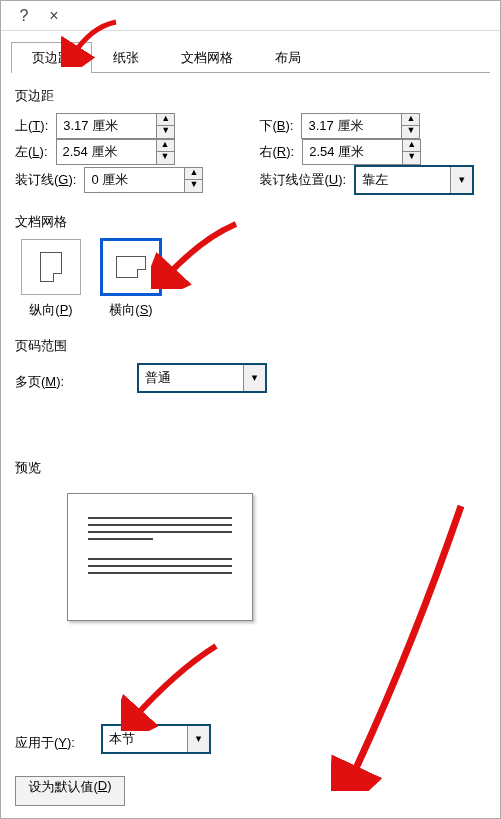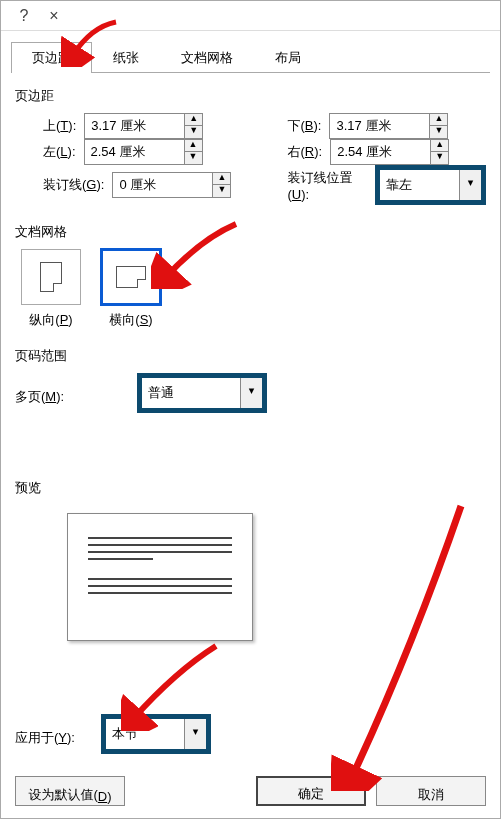"上(T):" .half { margin-left: 28px -> none }
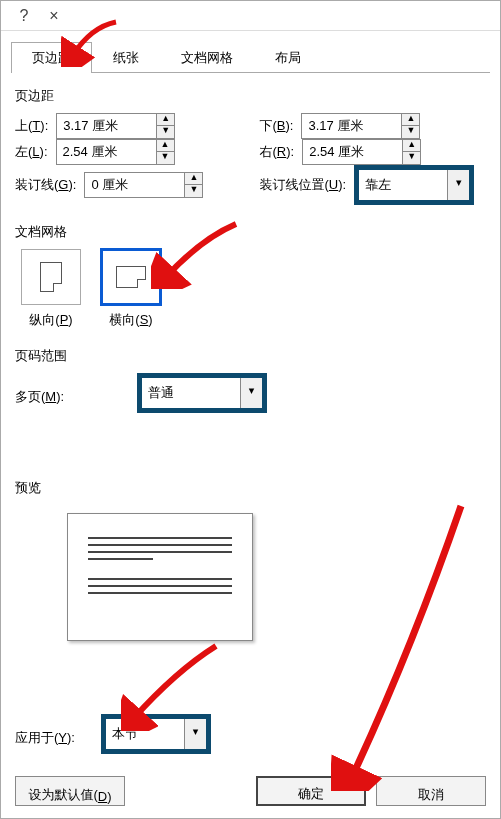"靠左" .select { border: 5px solid #0c4a6e -> 2px solid #0c4a6e; height: 40px -> 30px }
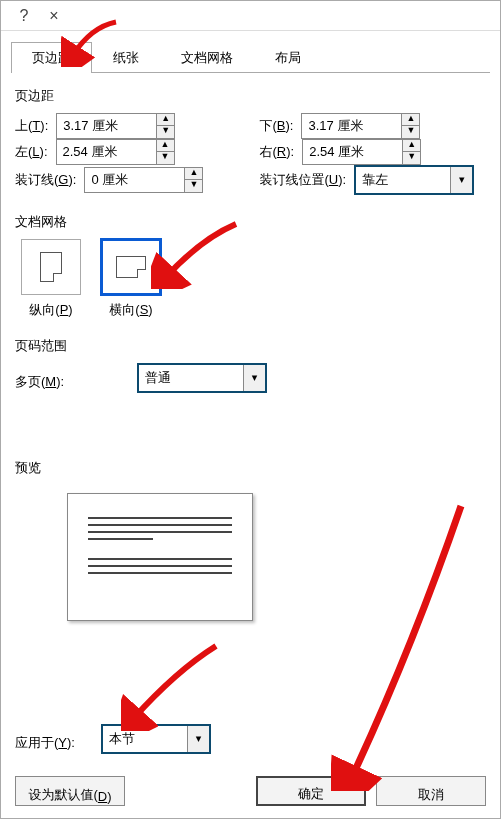"设为默认值( )" .pushbtn { align-items: flex-end -> flex-start }
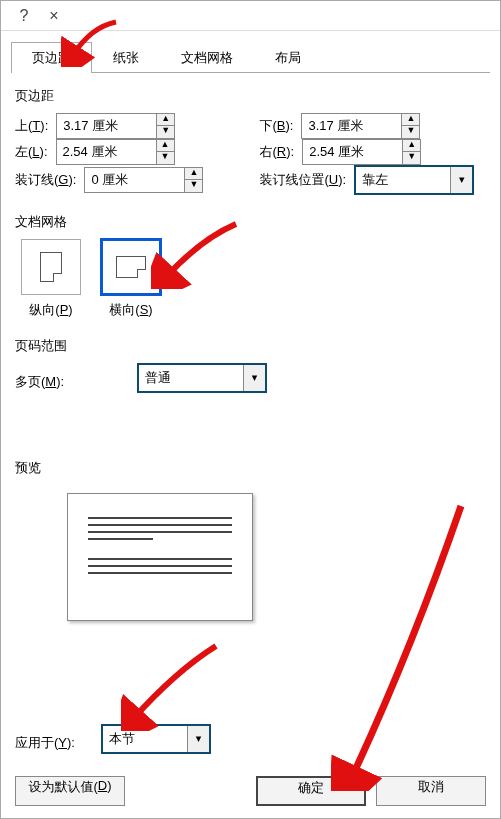"确定" div { html: <div> <button>确定</button> <button>取消</button> </div> -> none }
